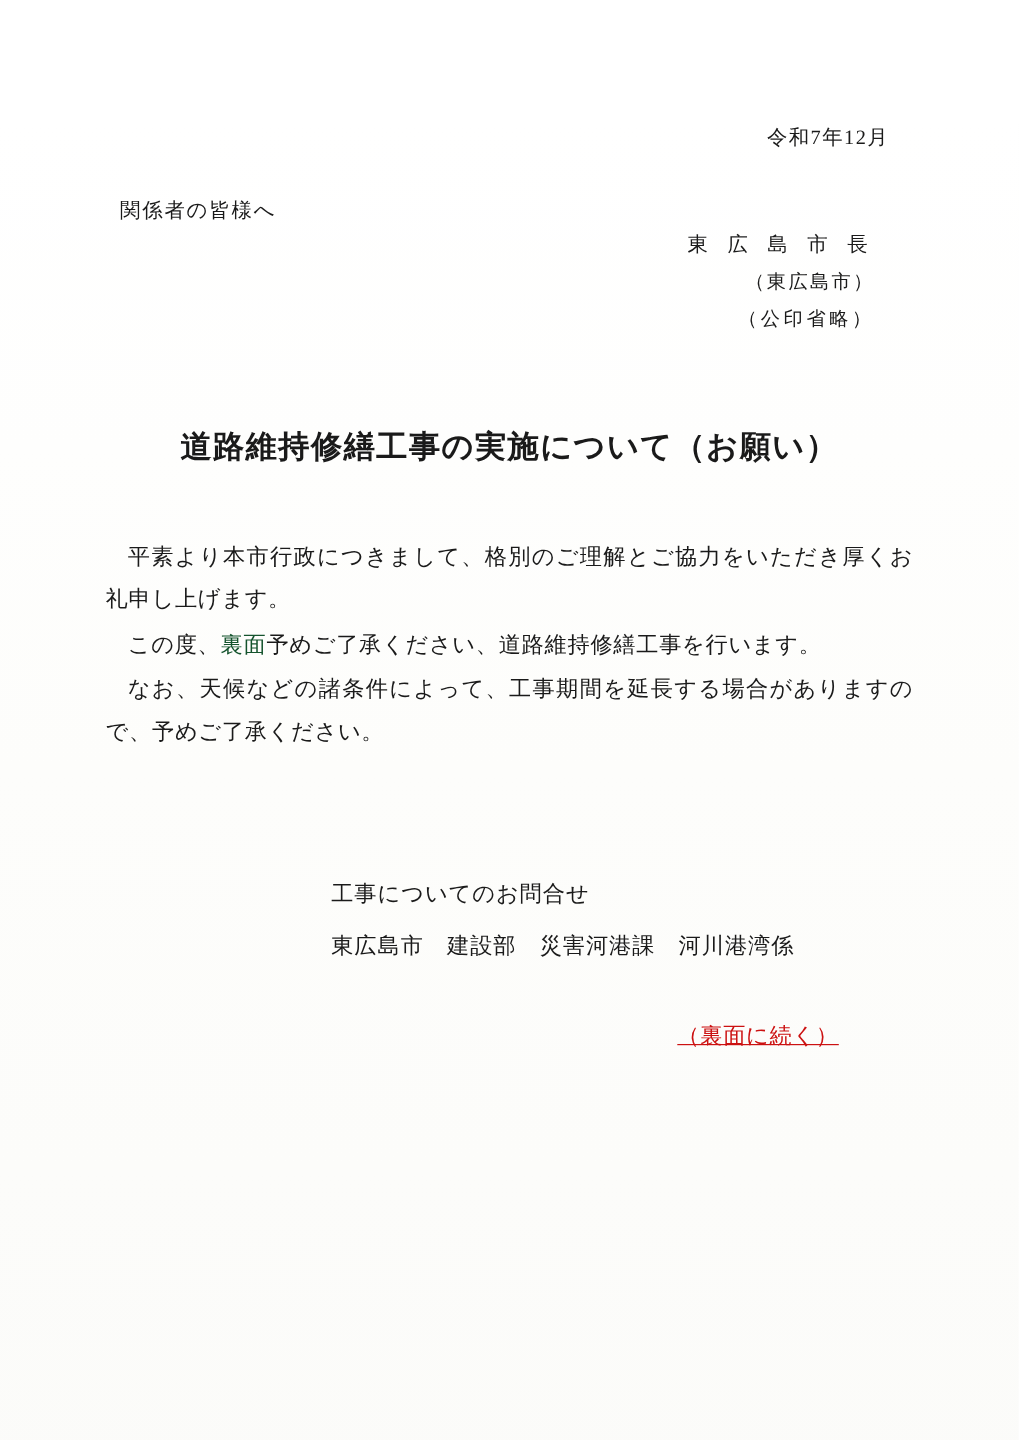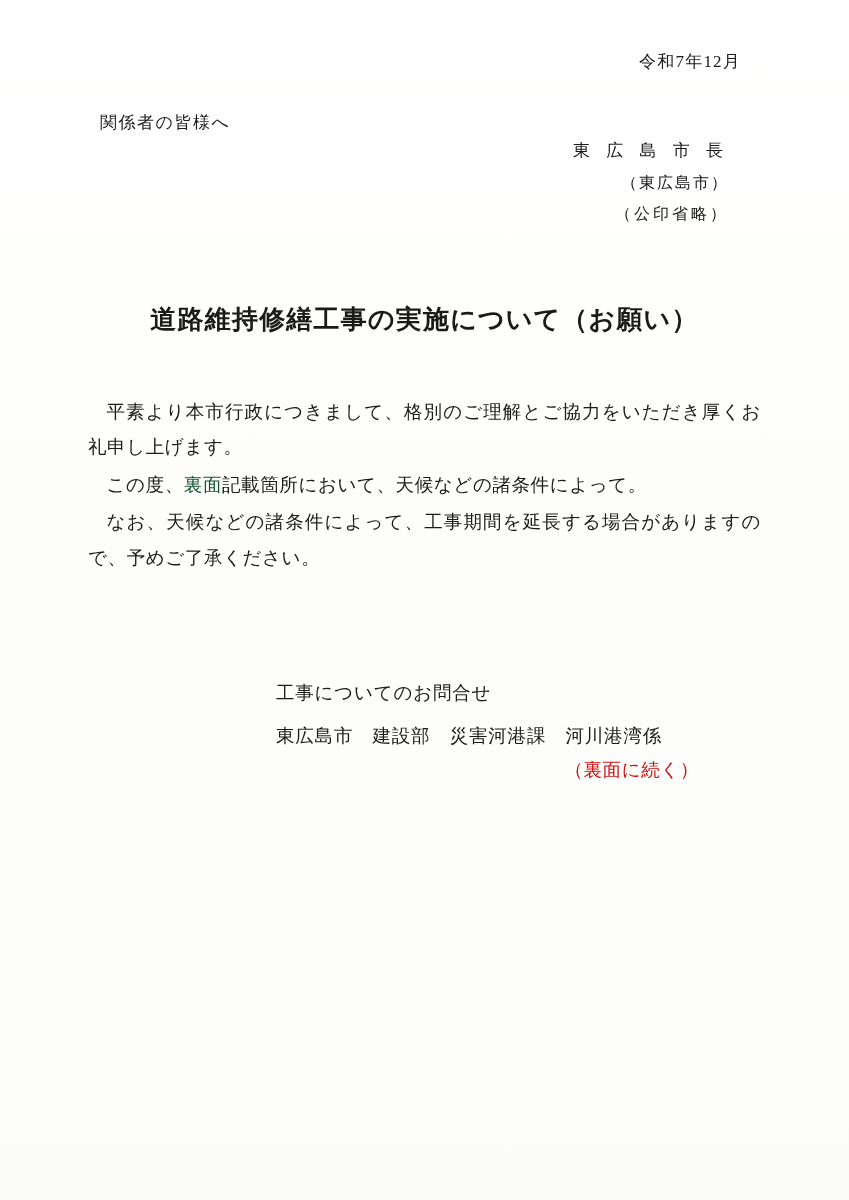"令和7年12月" .date-line { margin-top: 50px -> 103px }
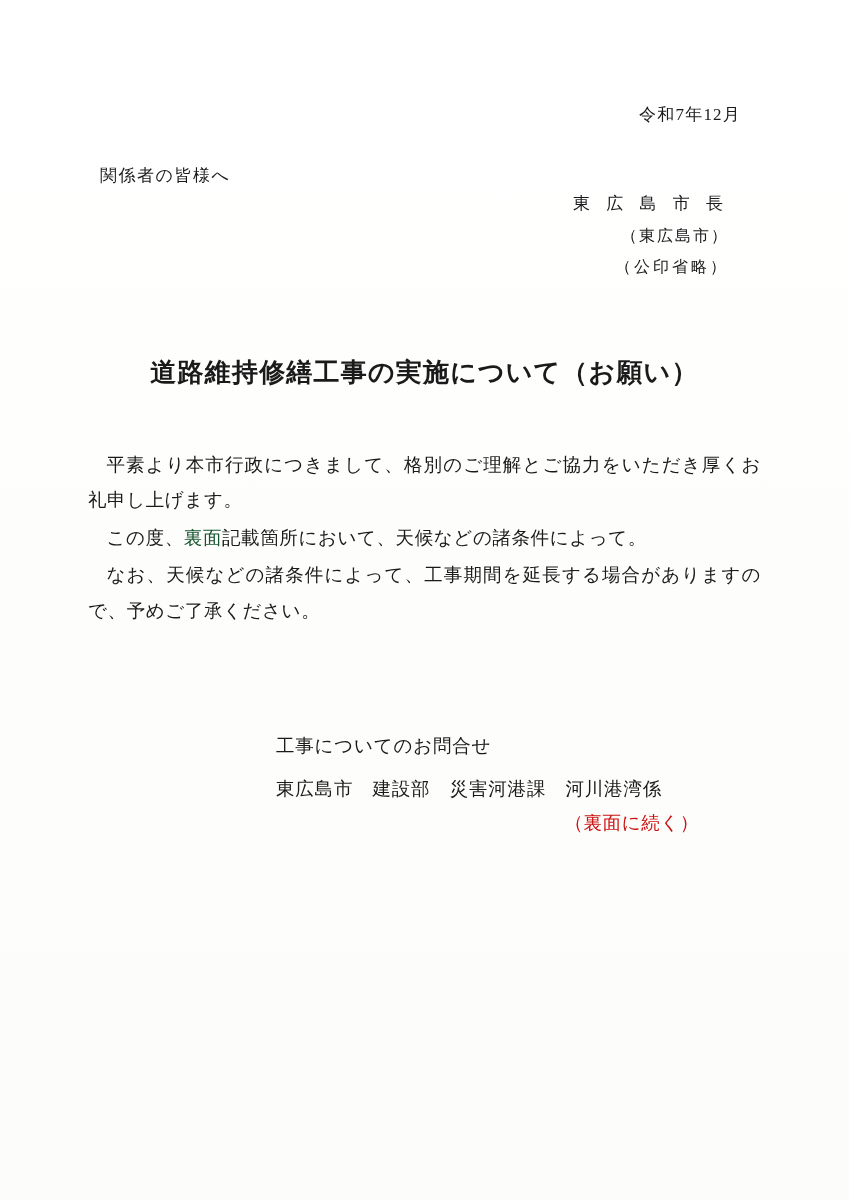"記載箇所において、天候などの諸条件によって。" span { text: 記載箇所において、天候などの諸条件によって -> 予めご了承ください、道路維持修繕工事を行います }
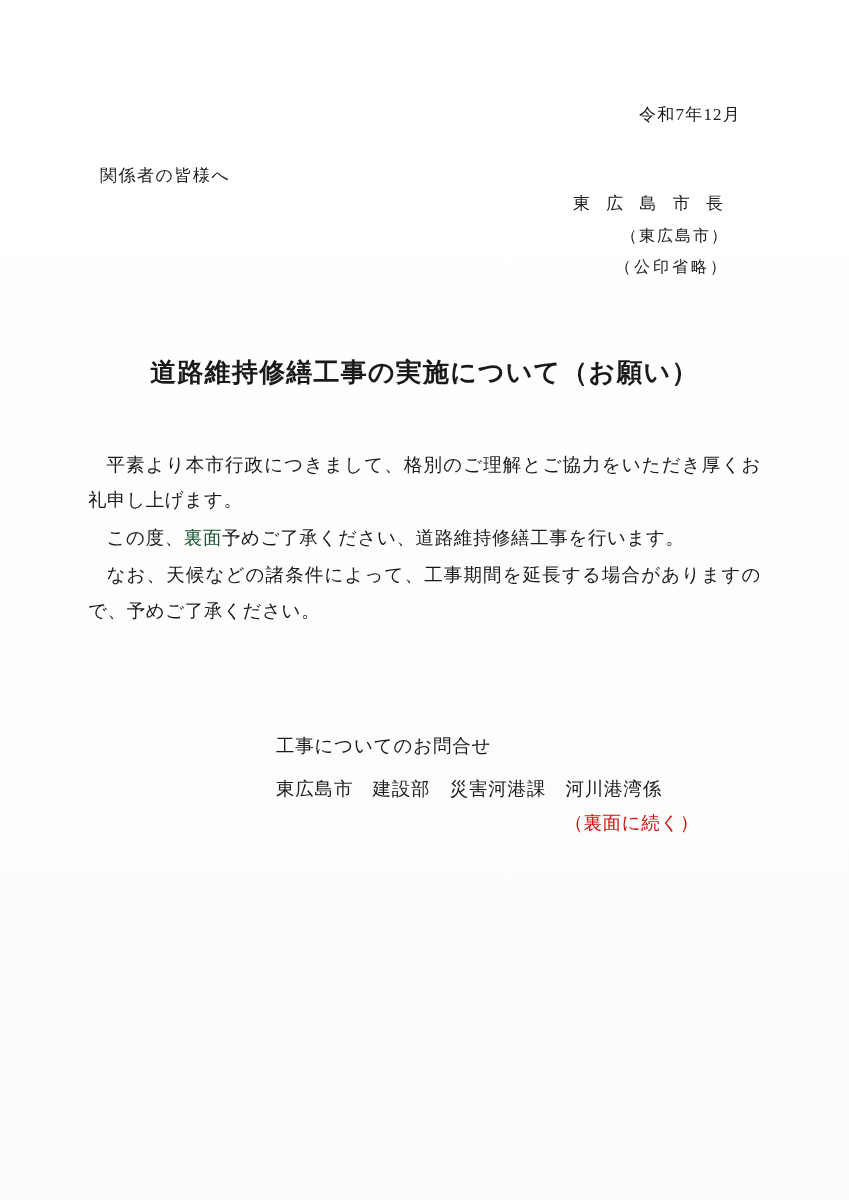"（裏面に続く）" .continue-note { margin-top: none -> 40px; text-decoration: none -> underline }
